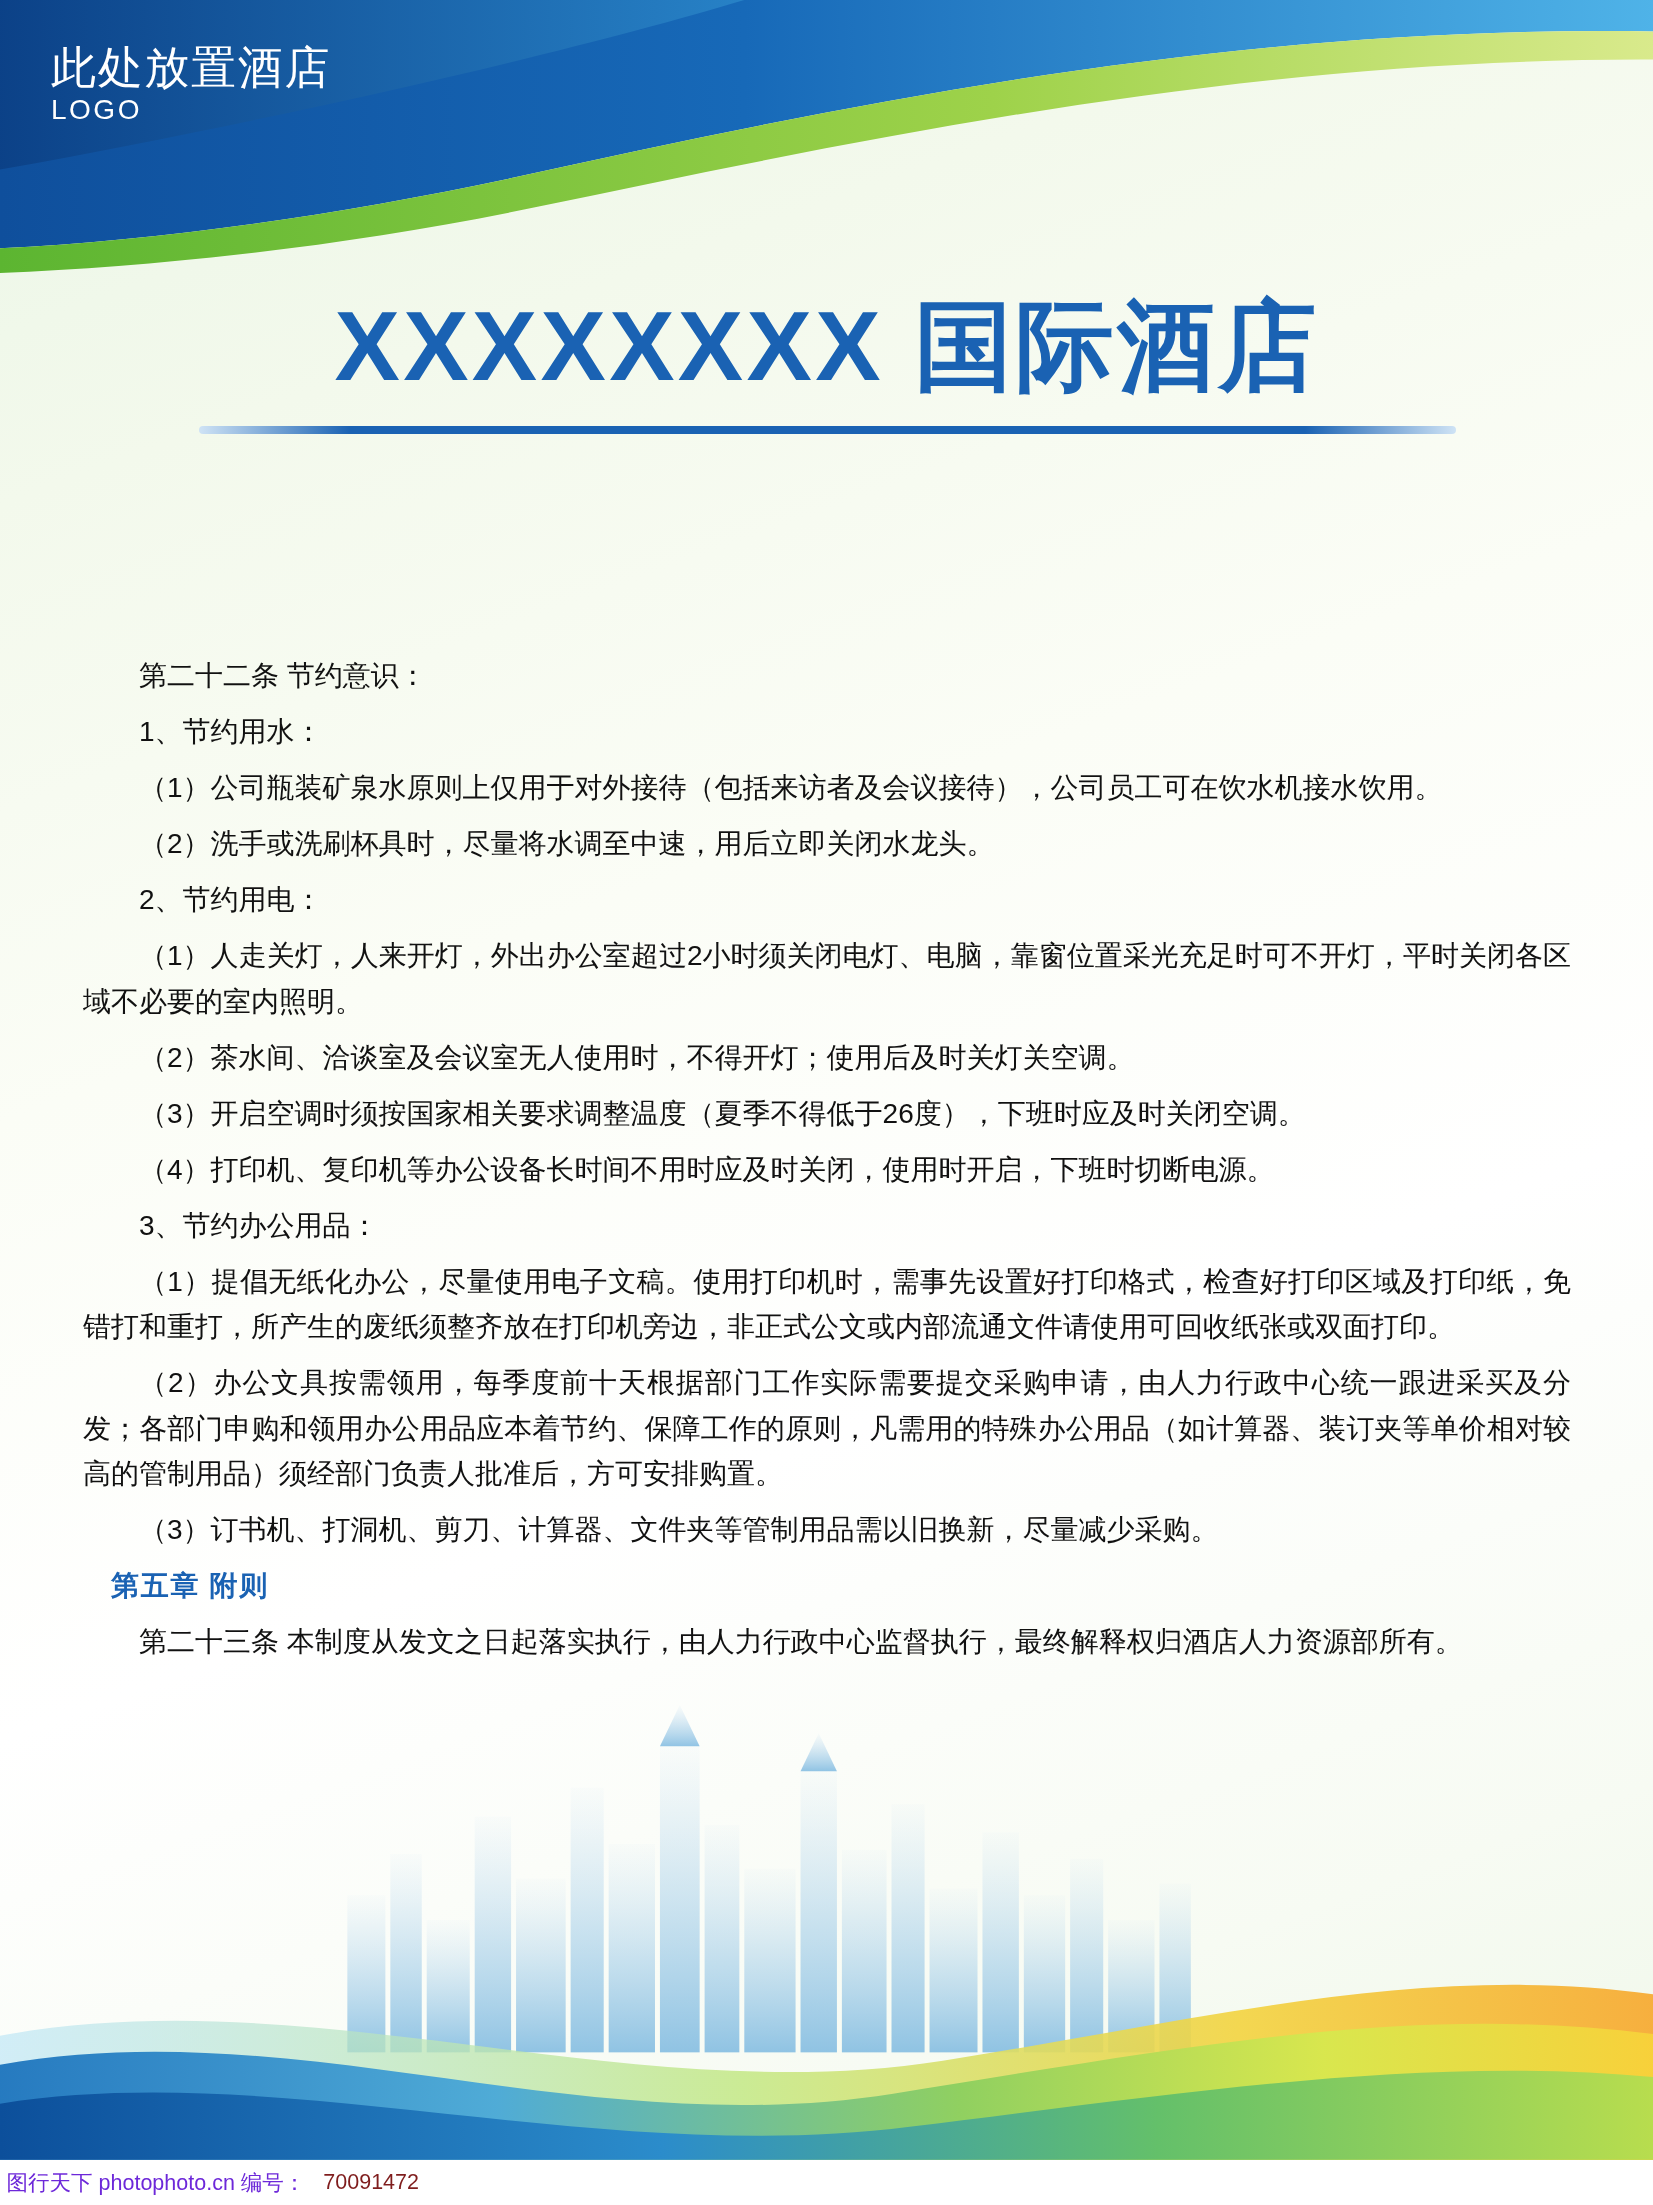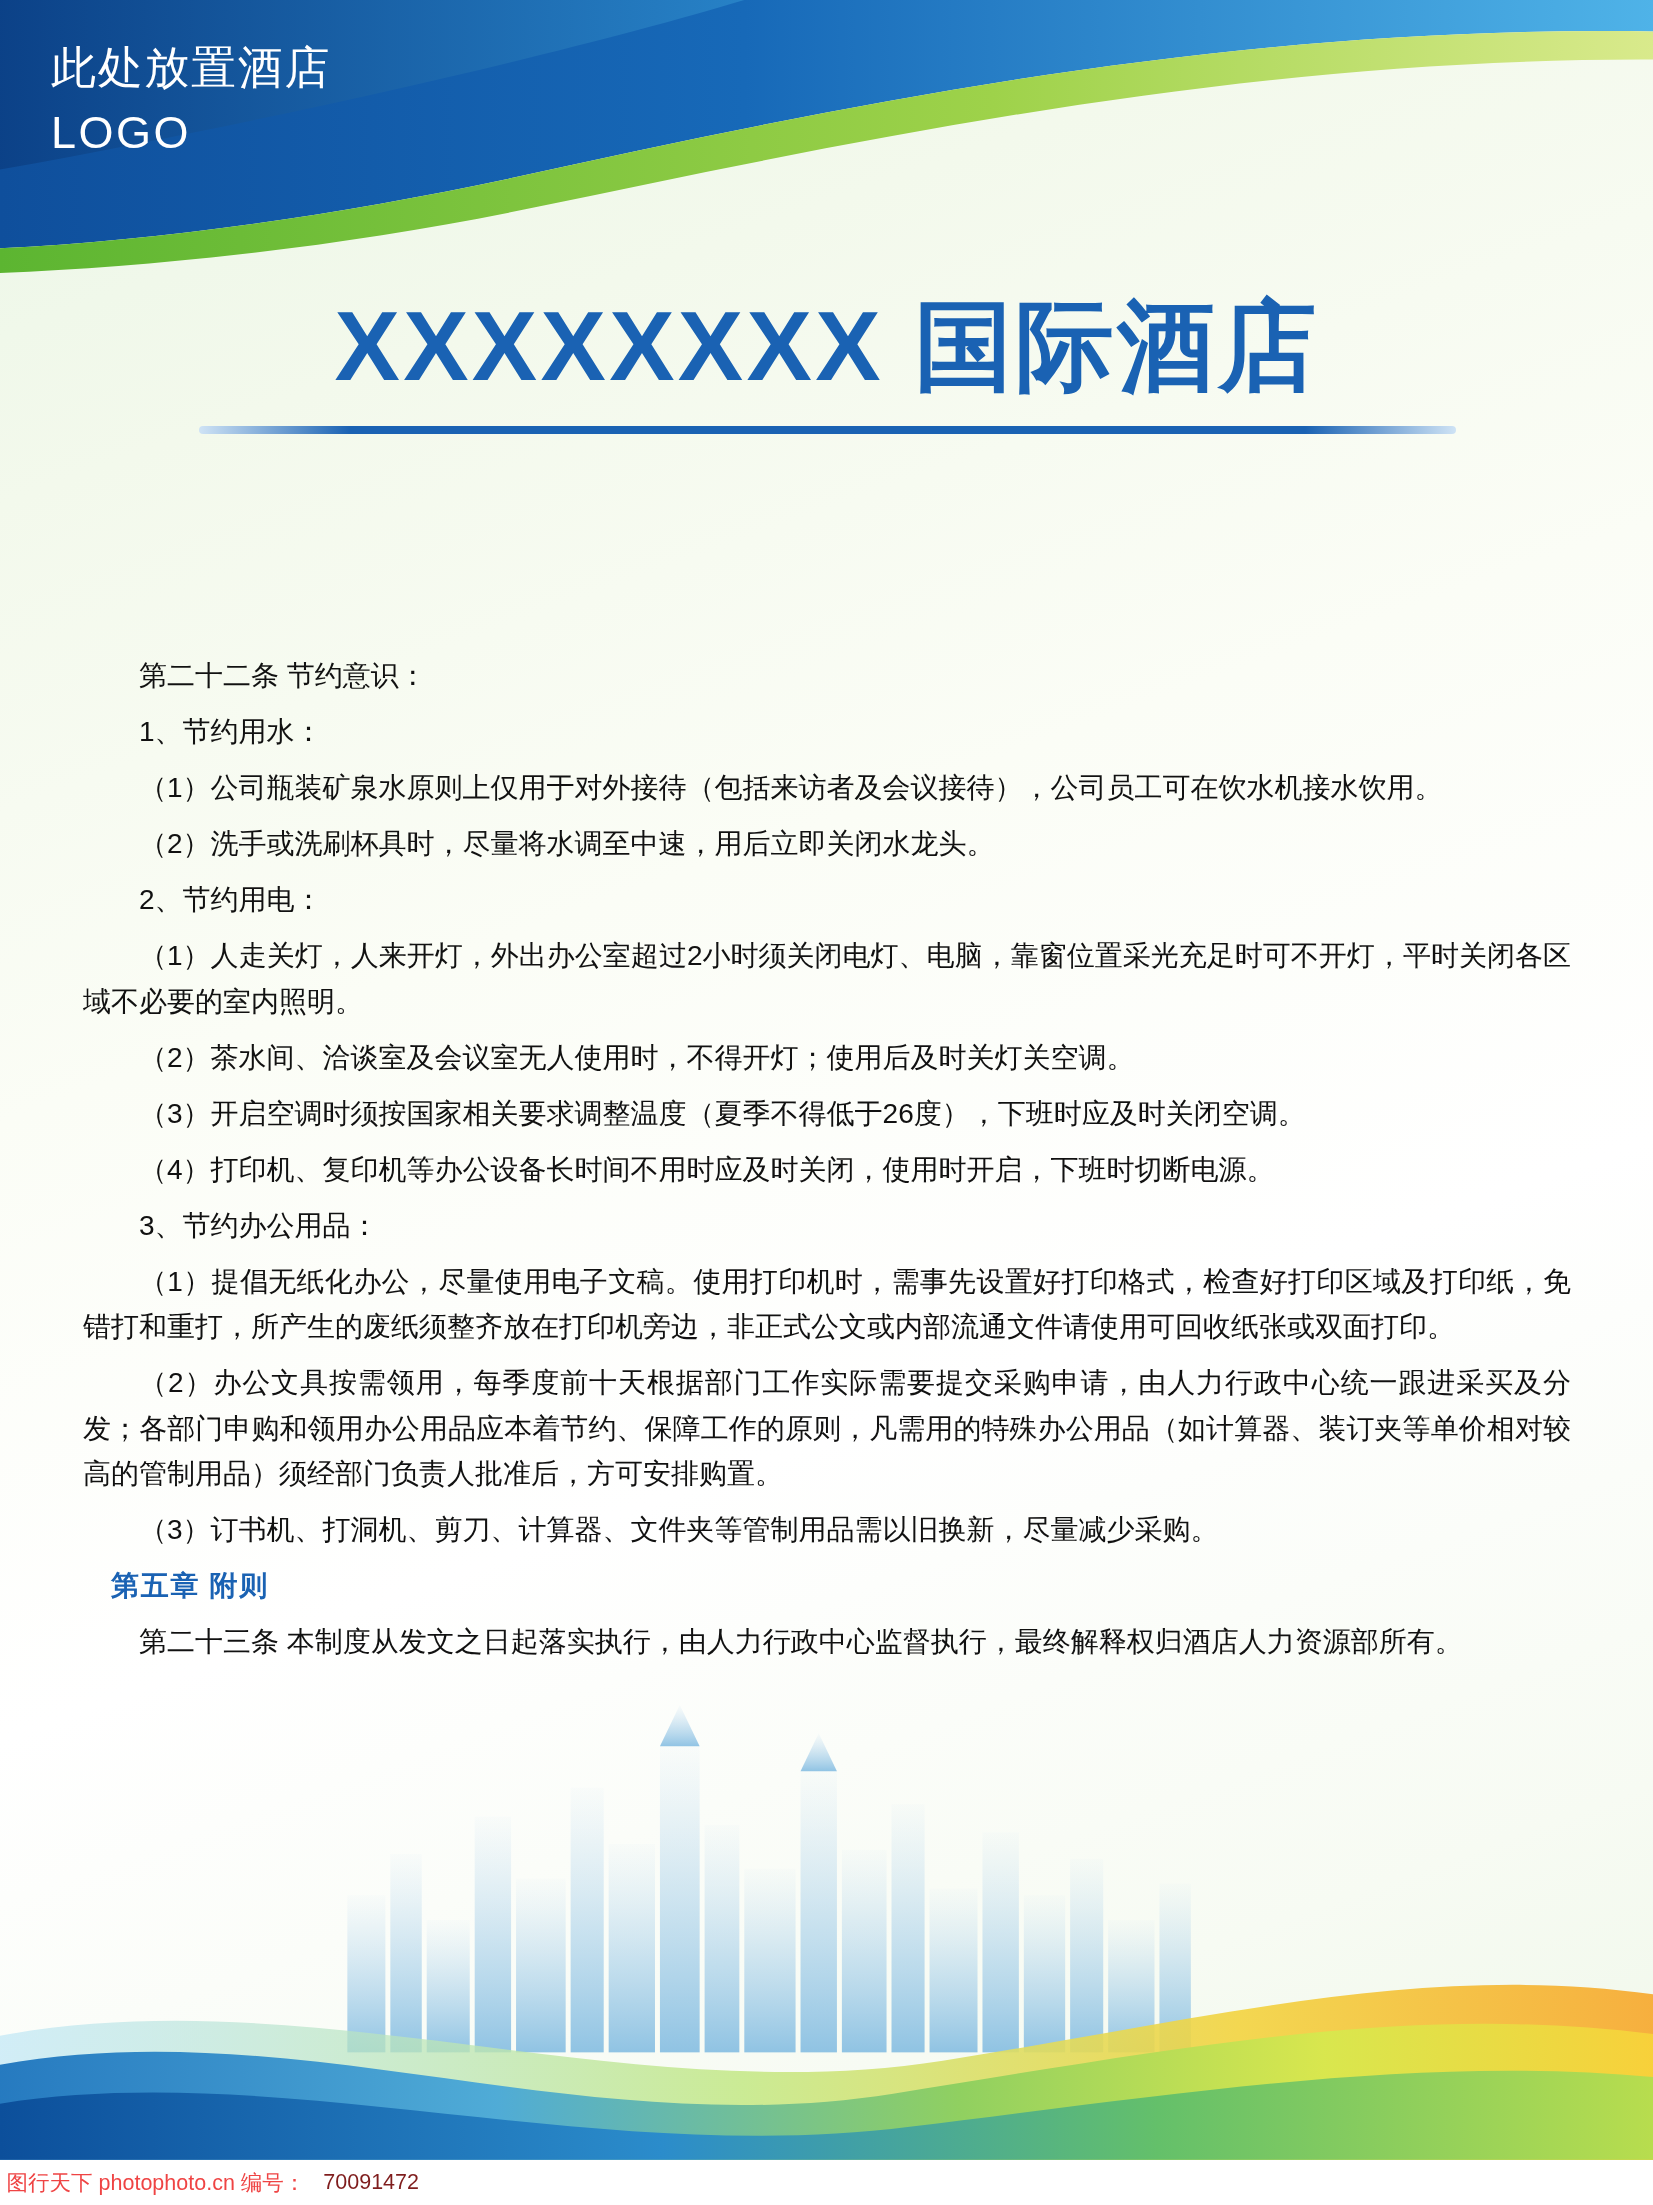"LOGO" .logo-line2 { font-size: 45px -> 28px; margin-top: 15px -> 1px }
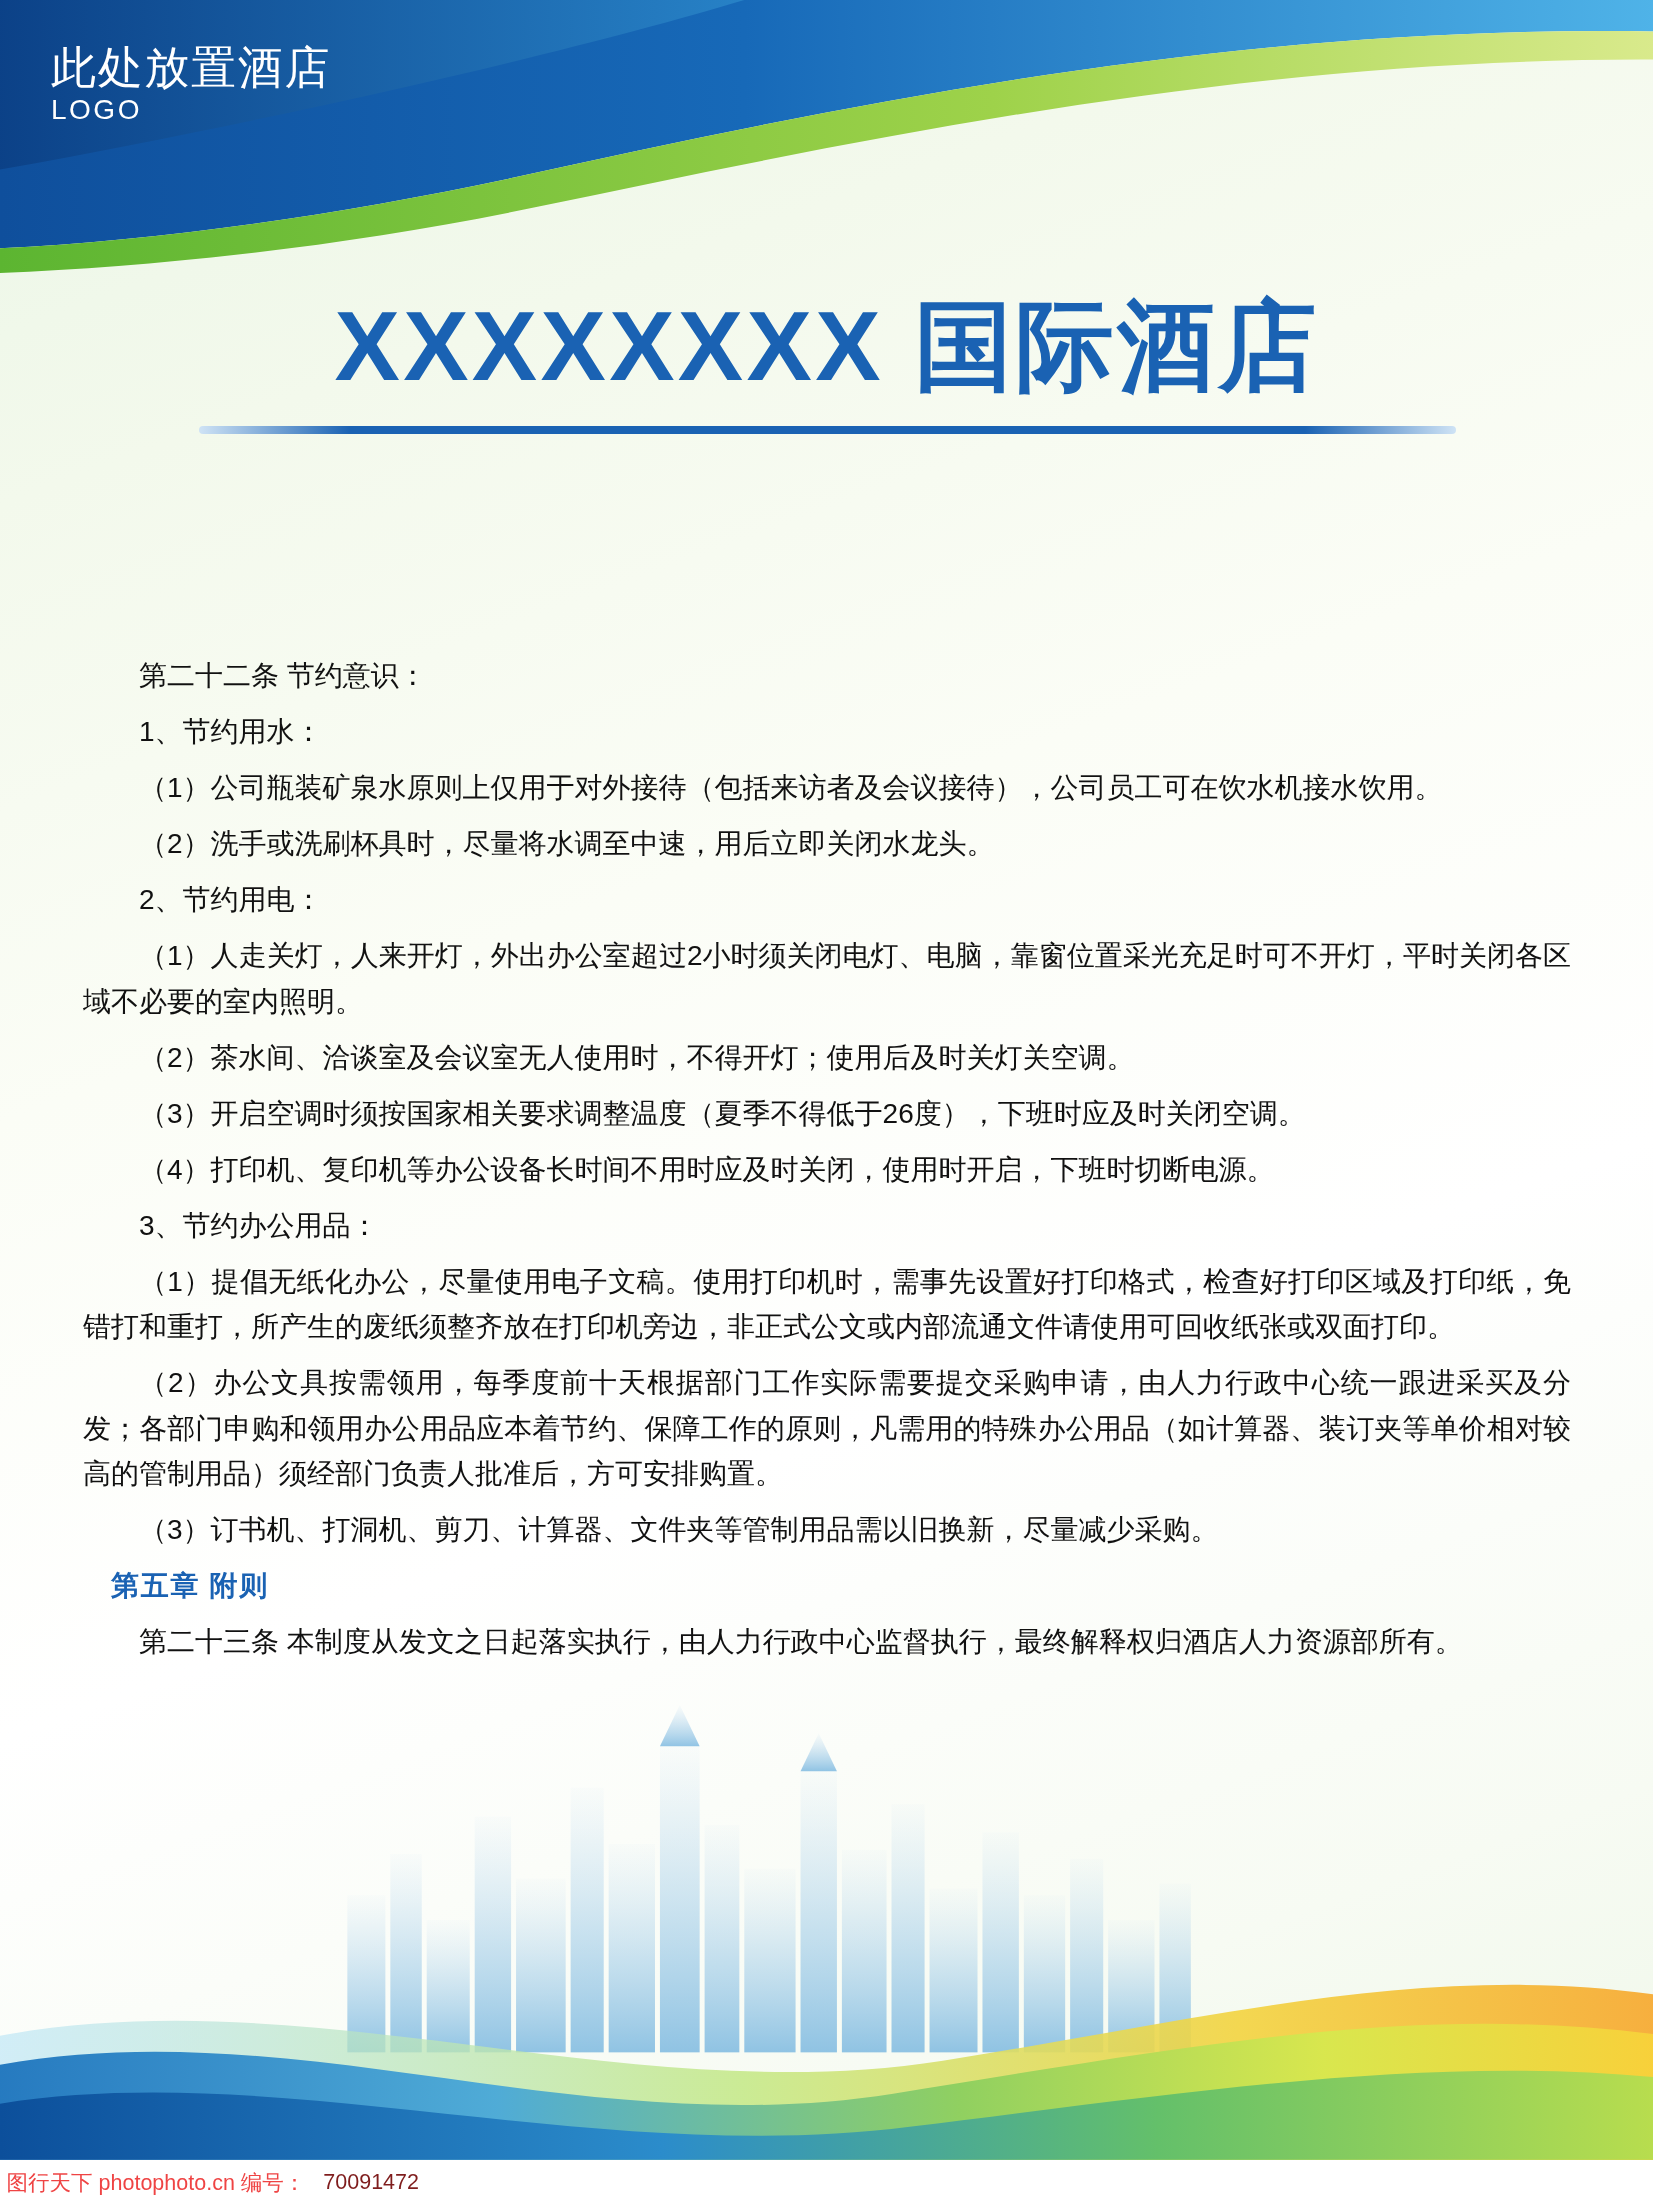"图行天下 photophoto.cn 编号：" .credit .site { color: #ef4444 -> #6d28d9 }
